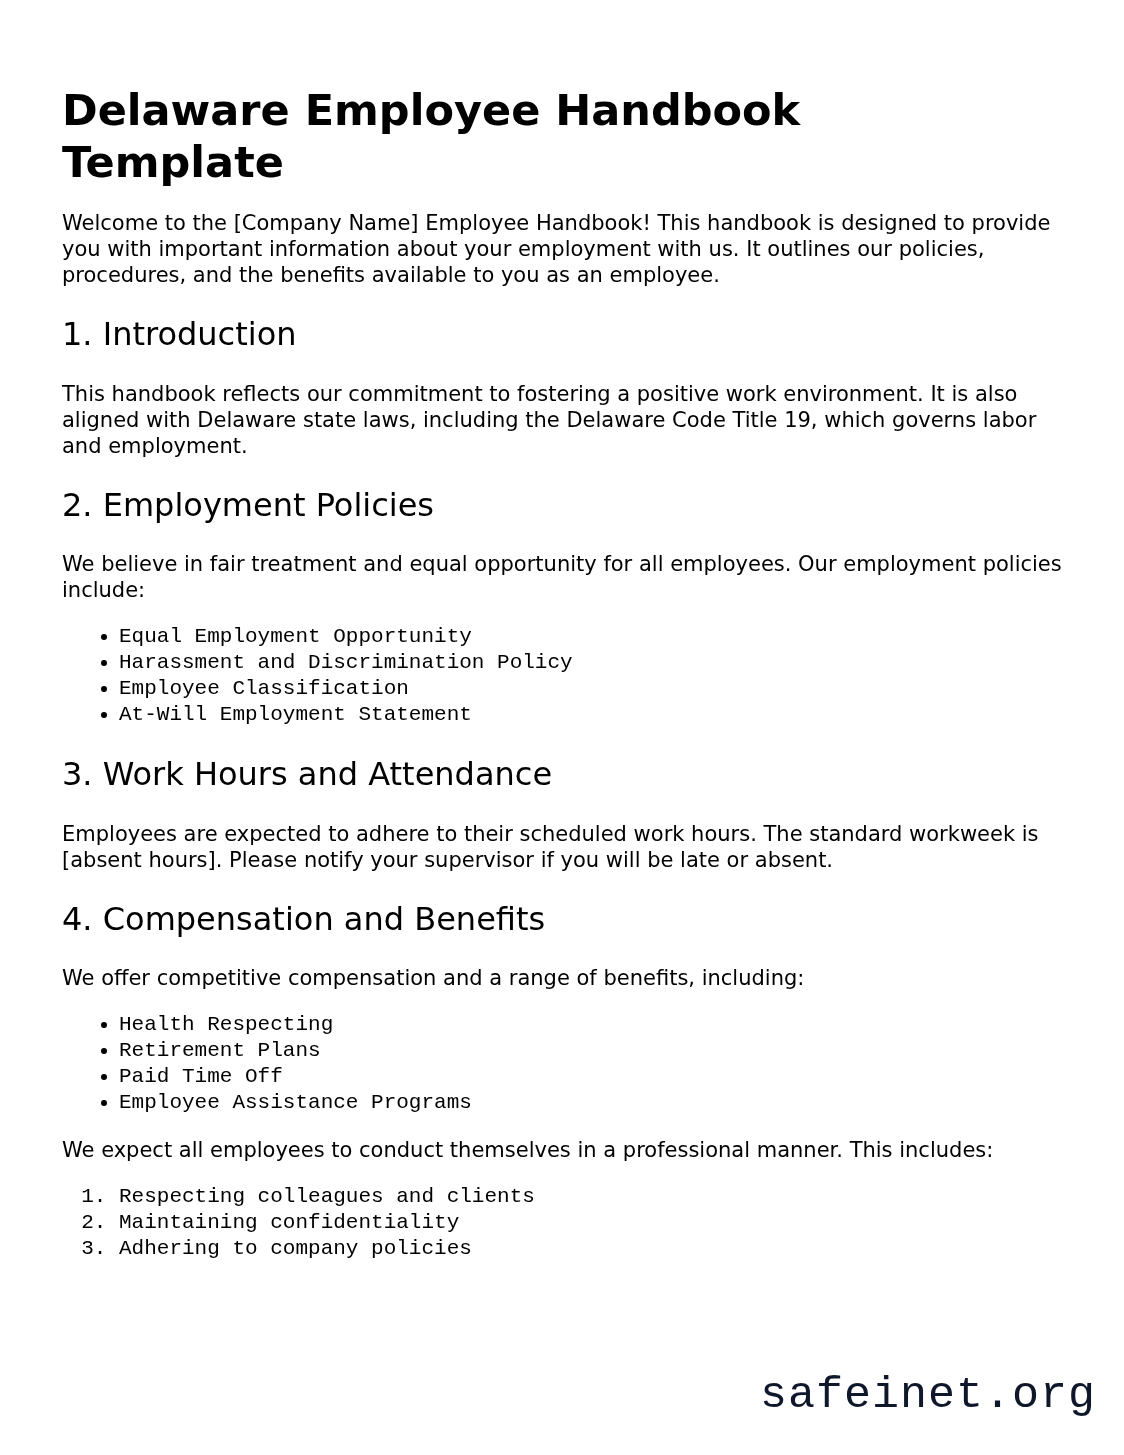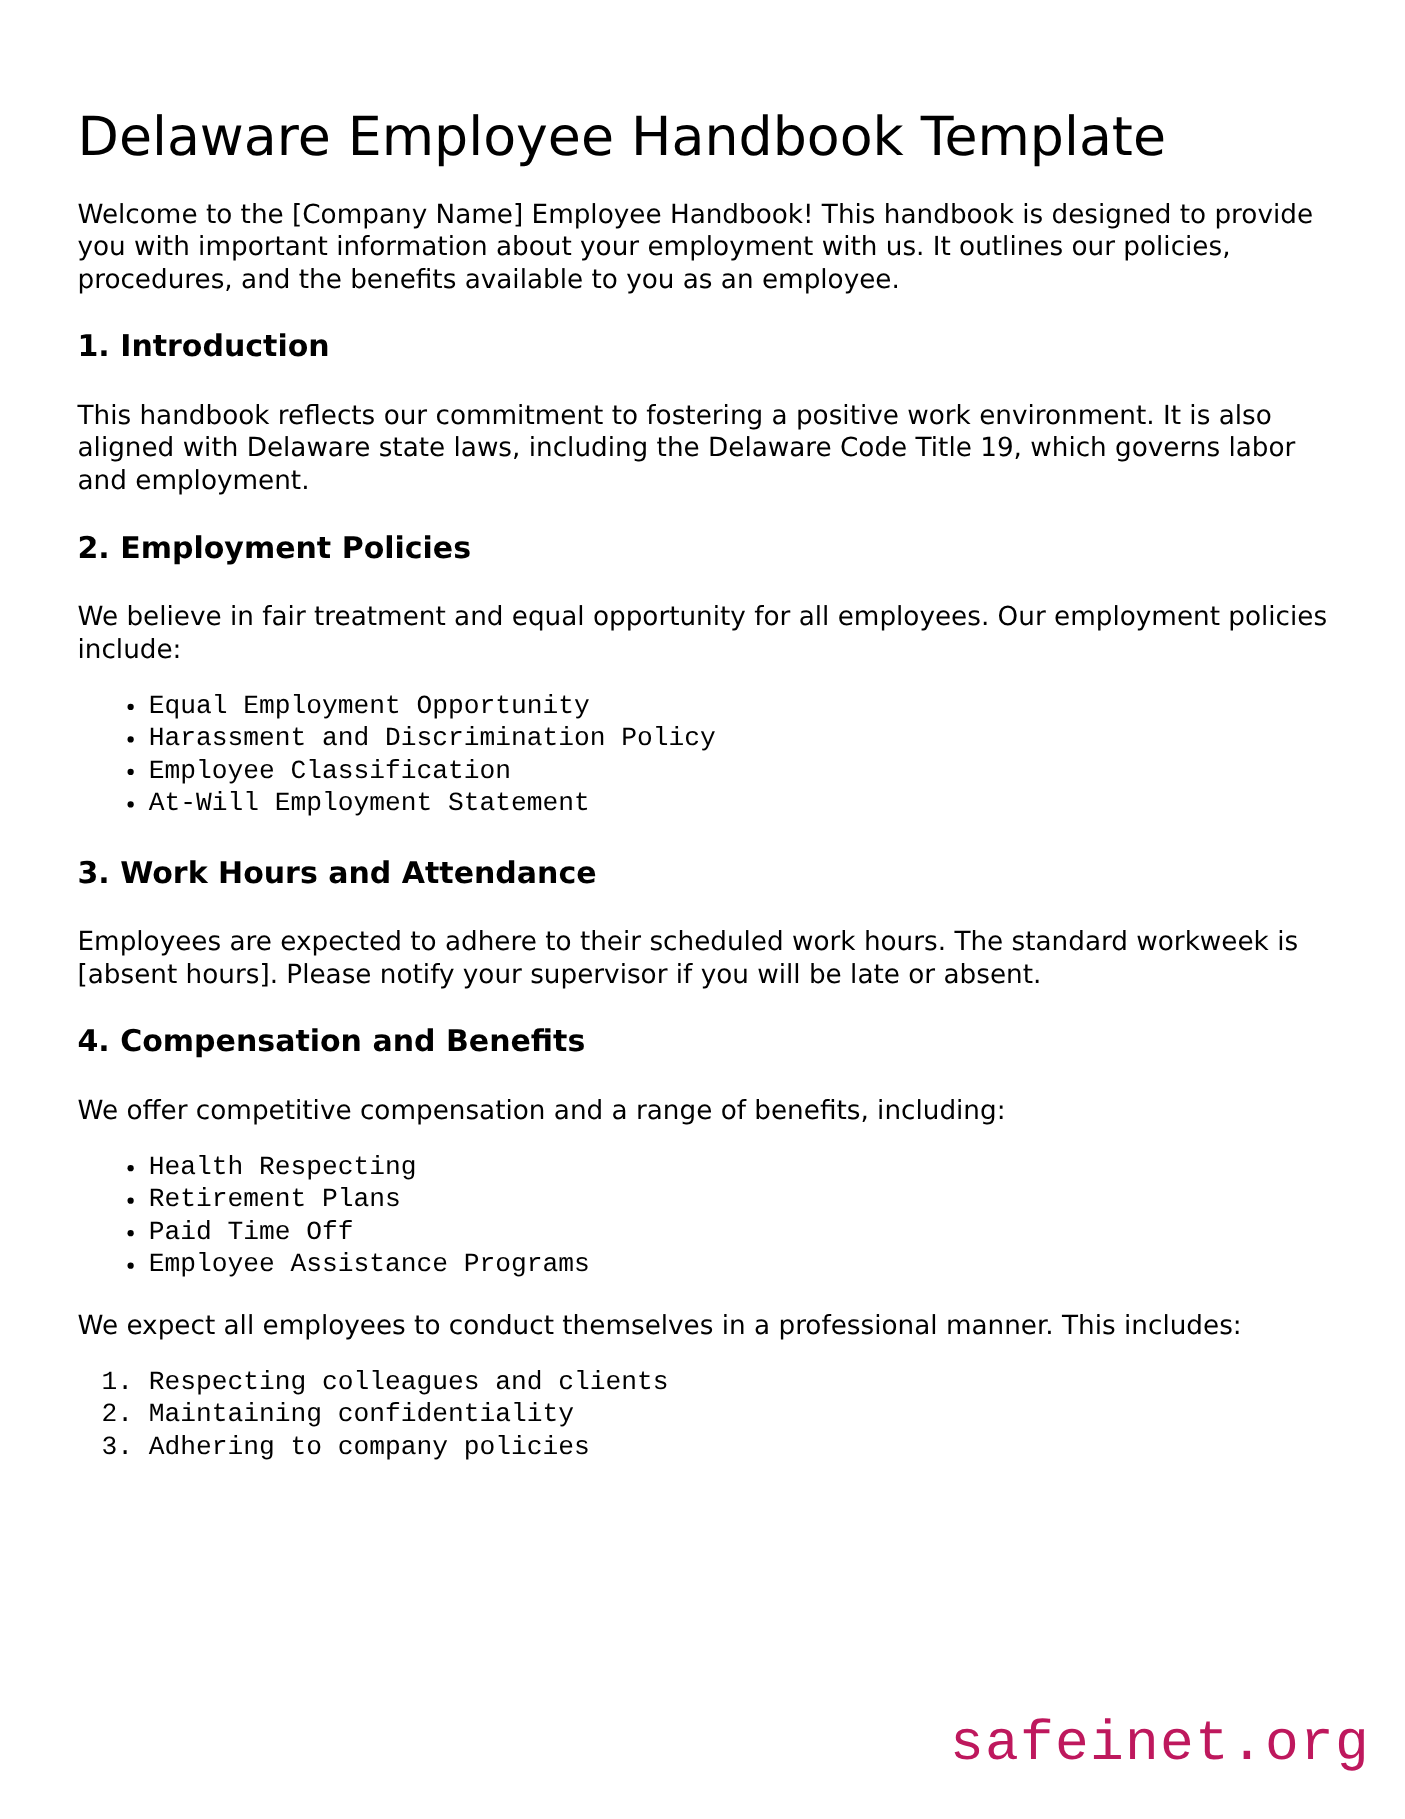"Delaware Employee Handbook Template" h1.doc-title { font-weight: normal -> bold }
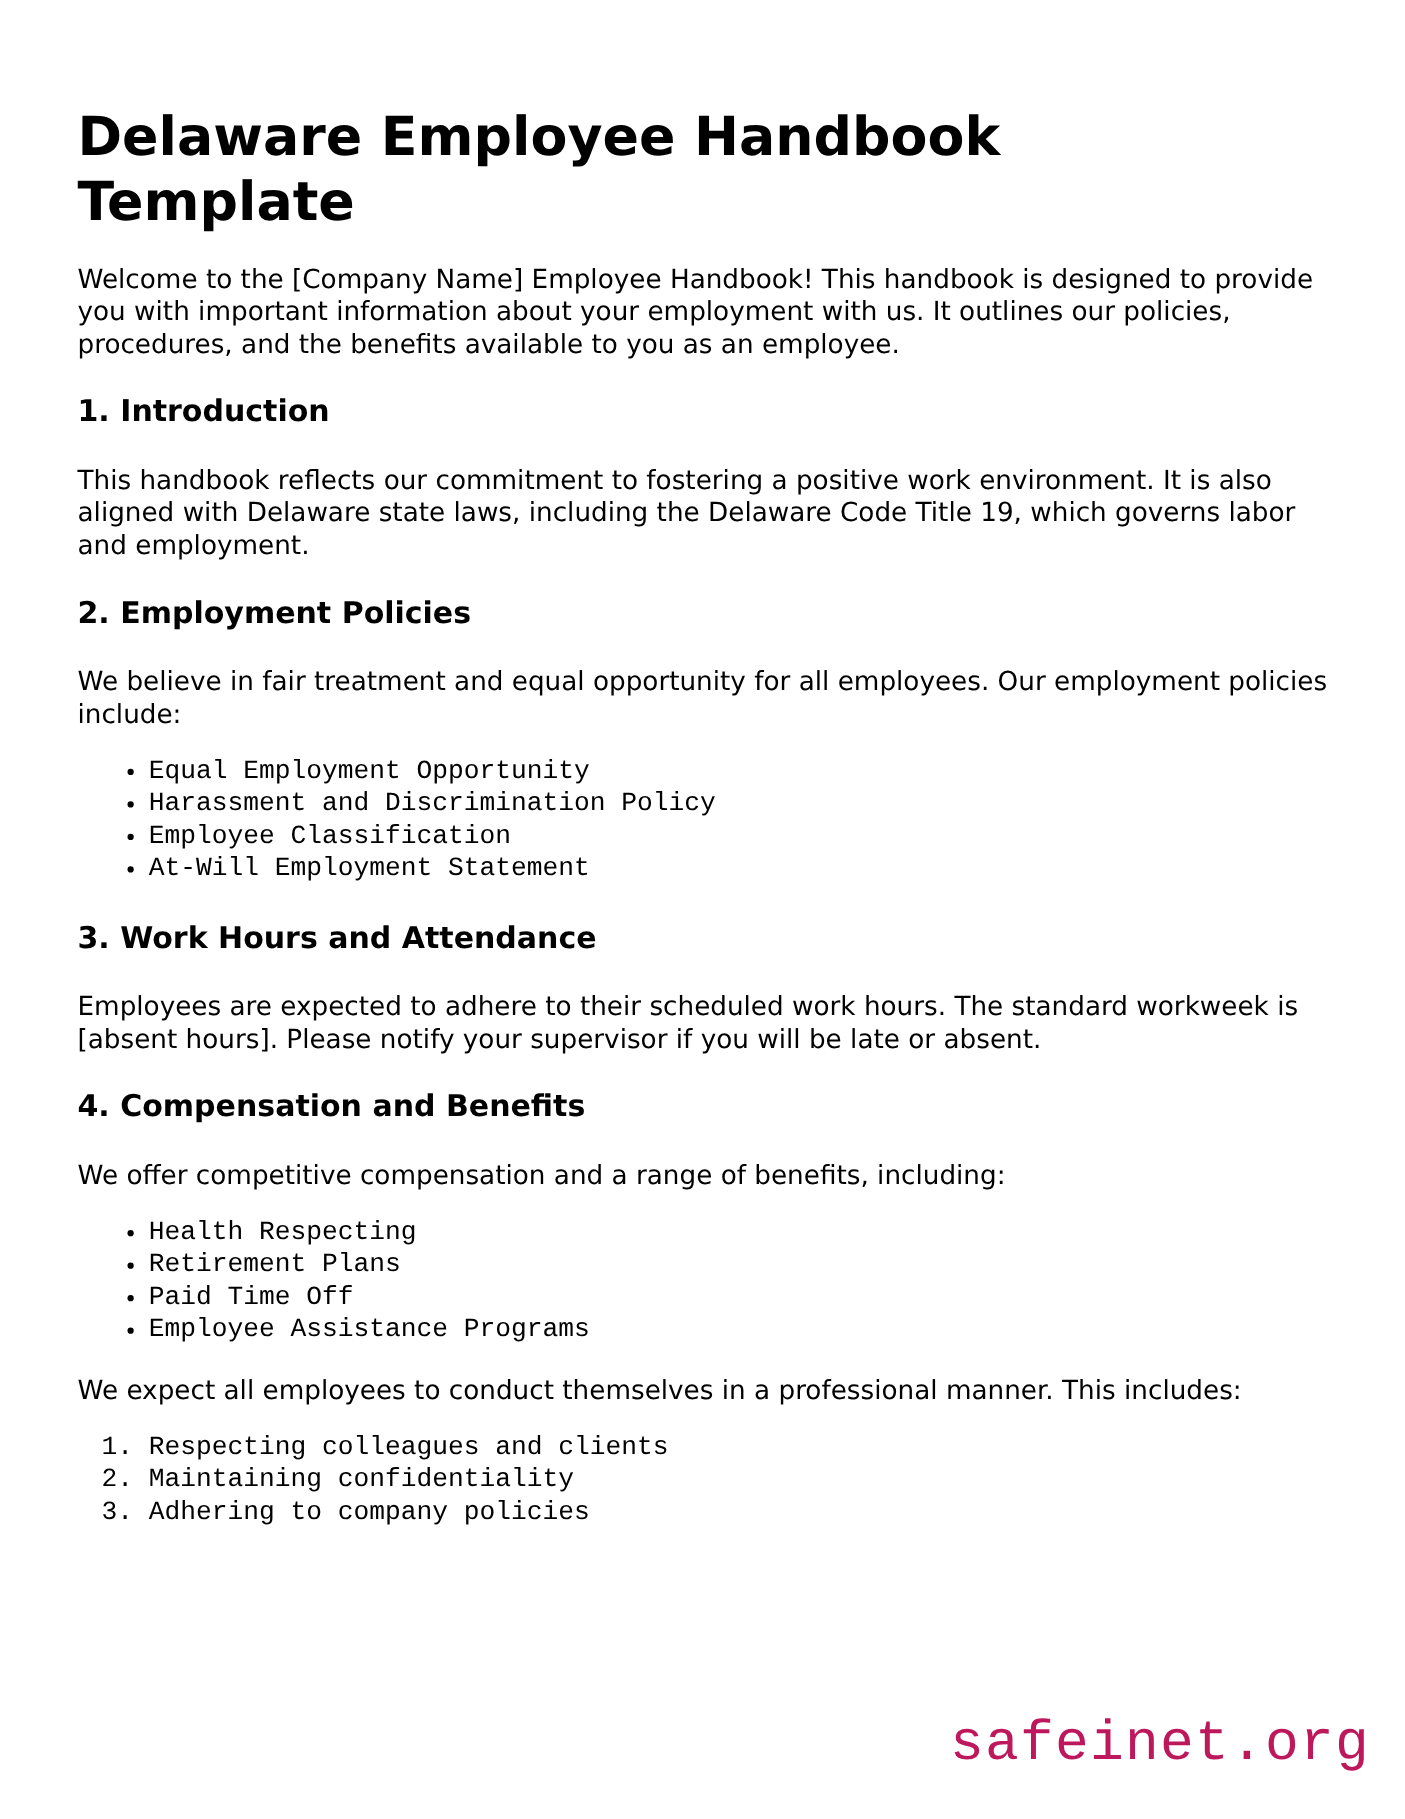"1. Introduction" h2.section-heading { font-size: 24px -> 32px; font-weight: bold -> normal }
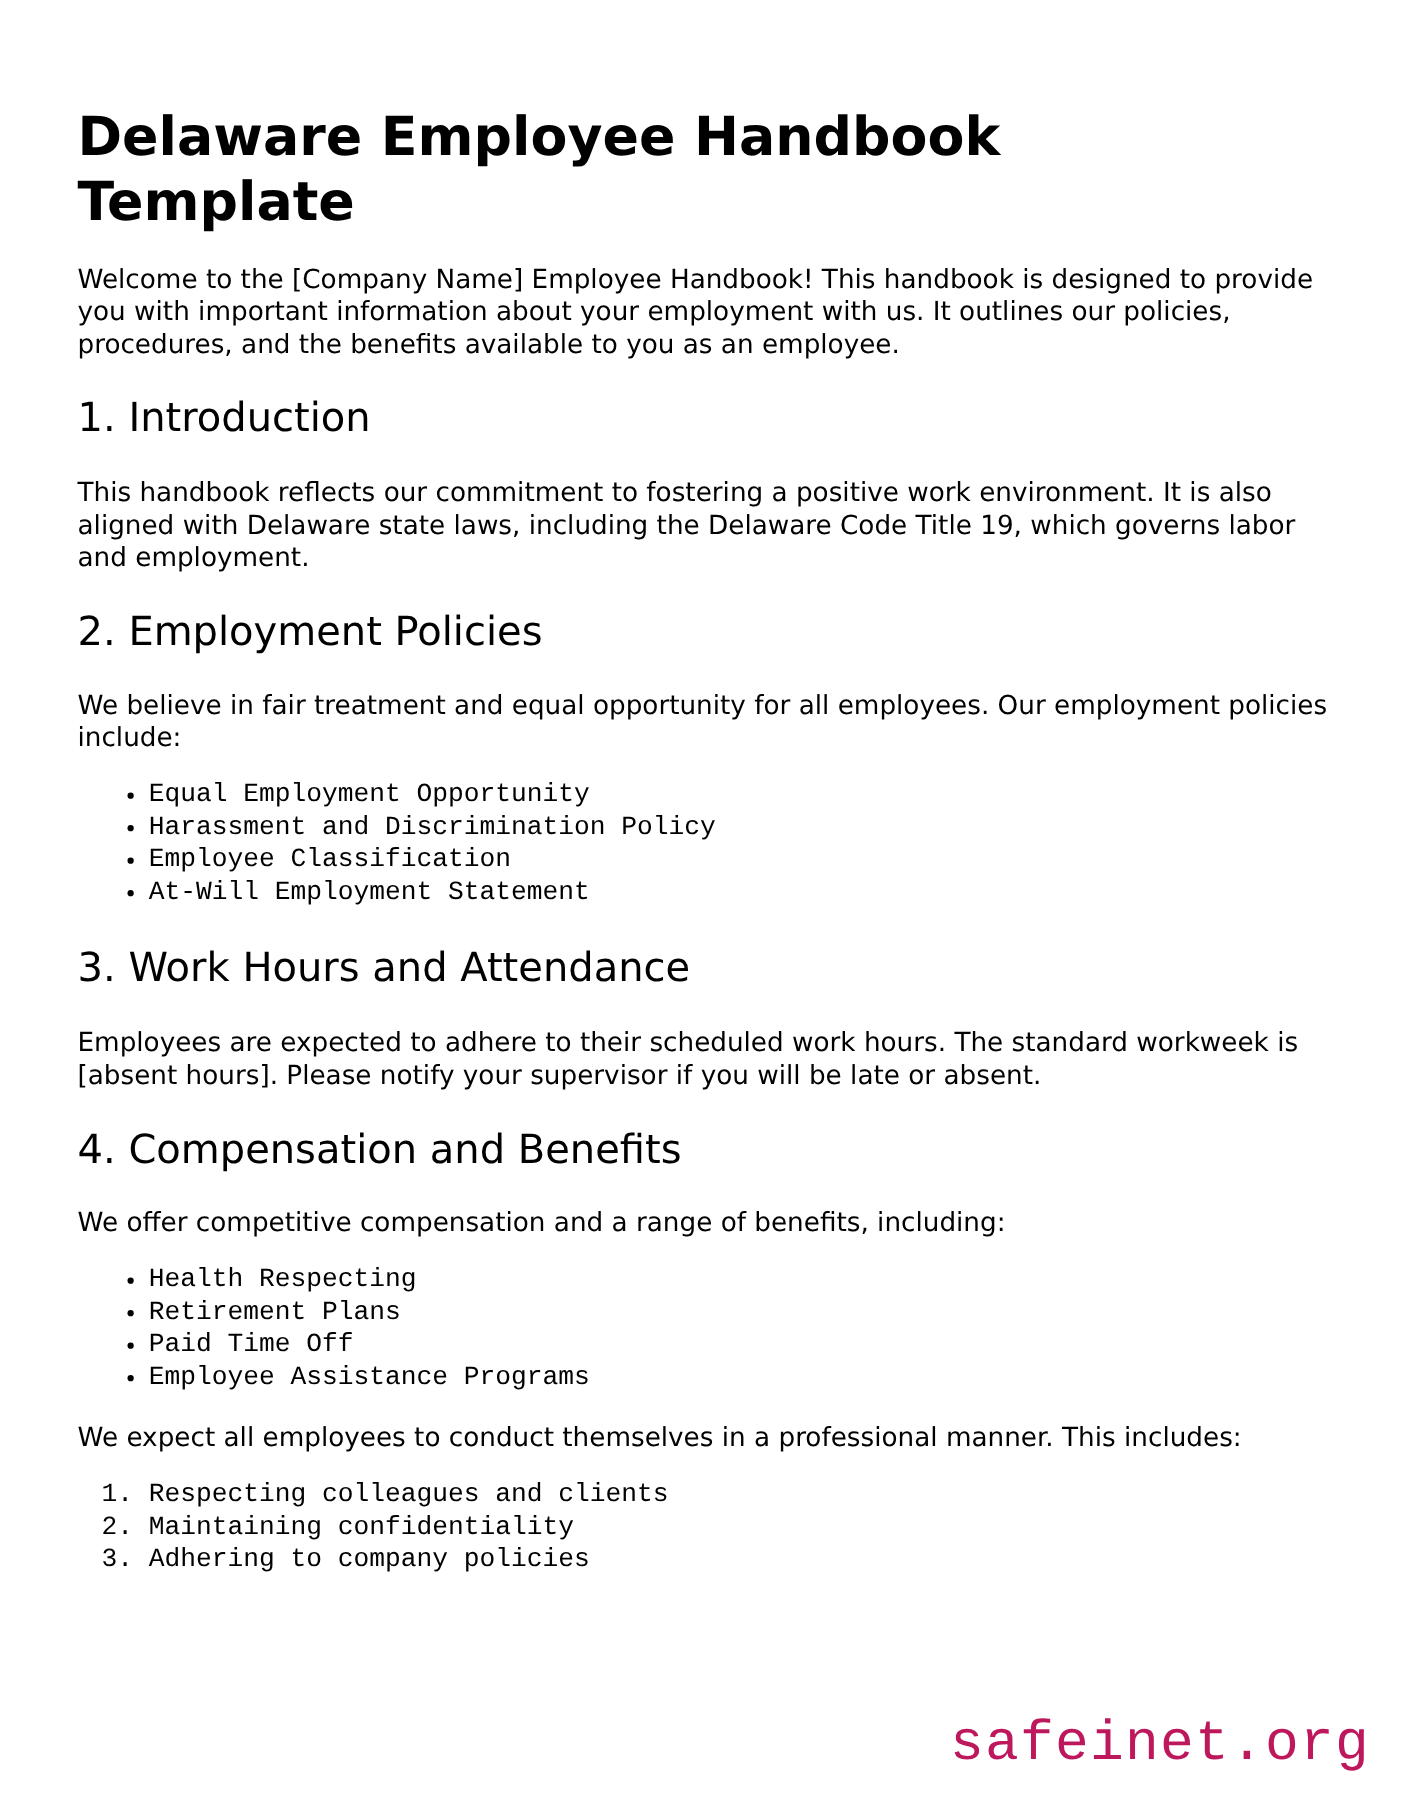"safeinet.org" .watermark { color: #be185d -> #0f172a }
